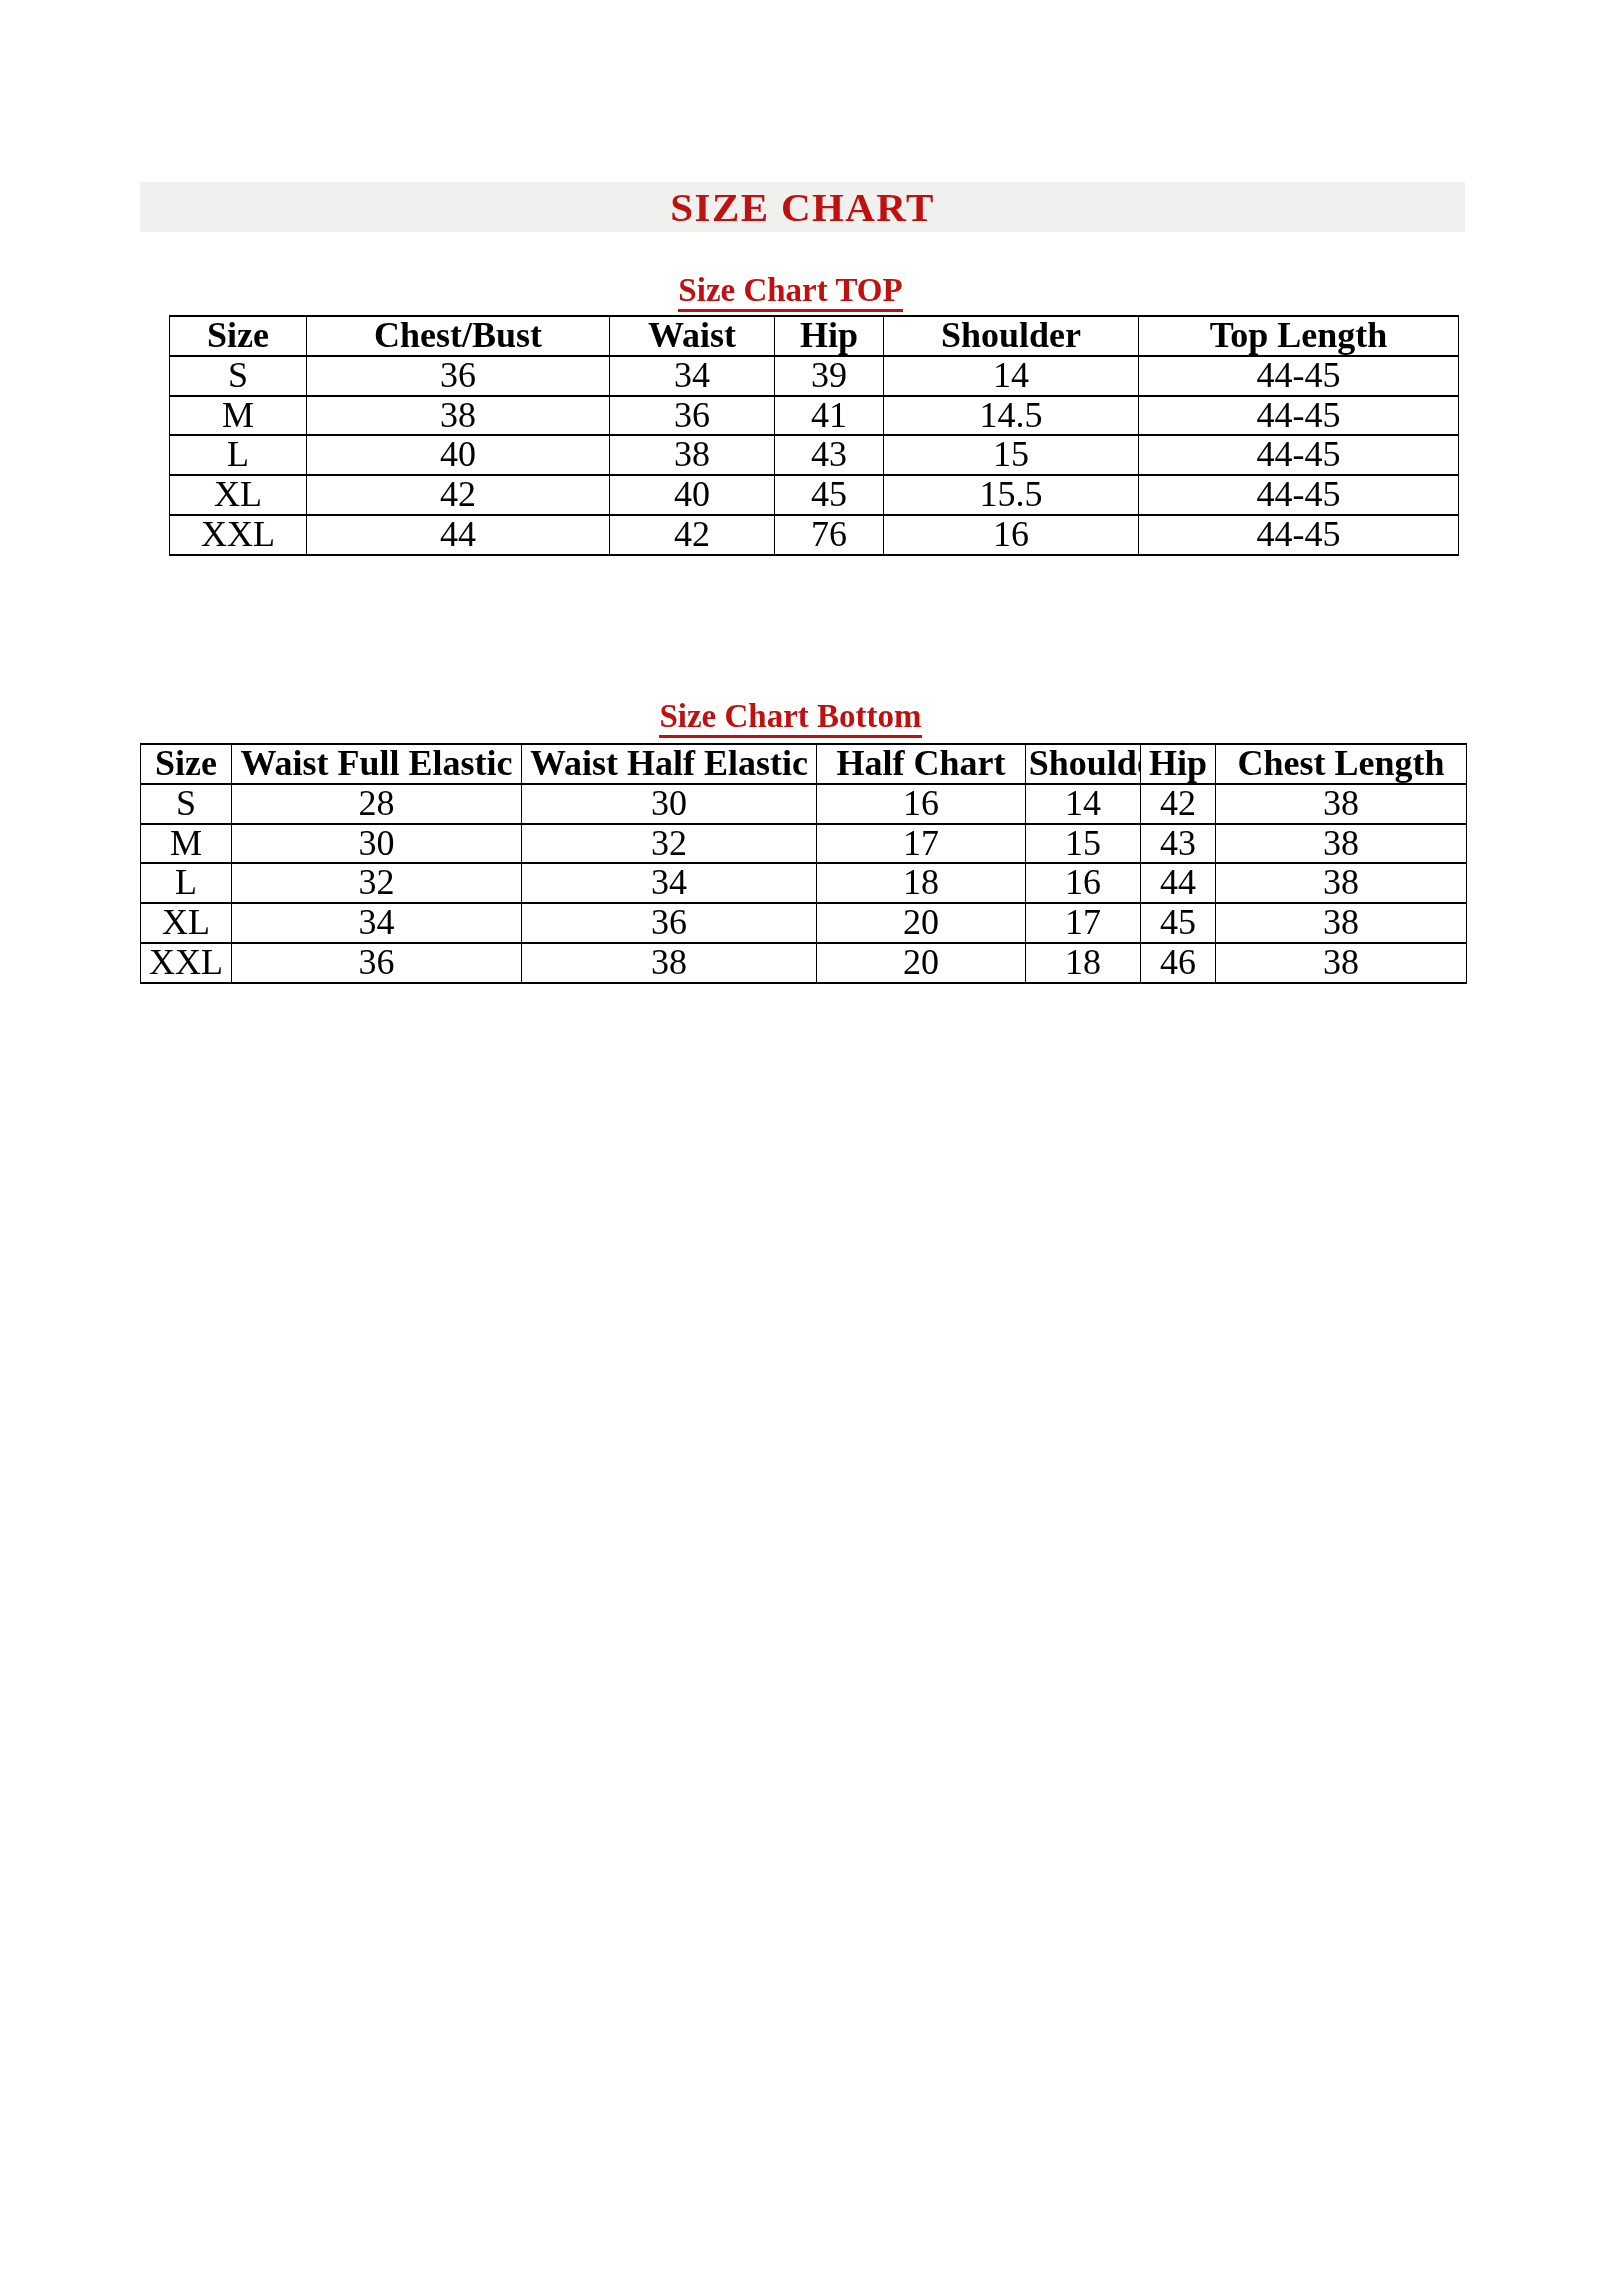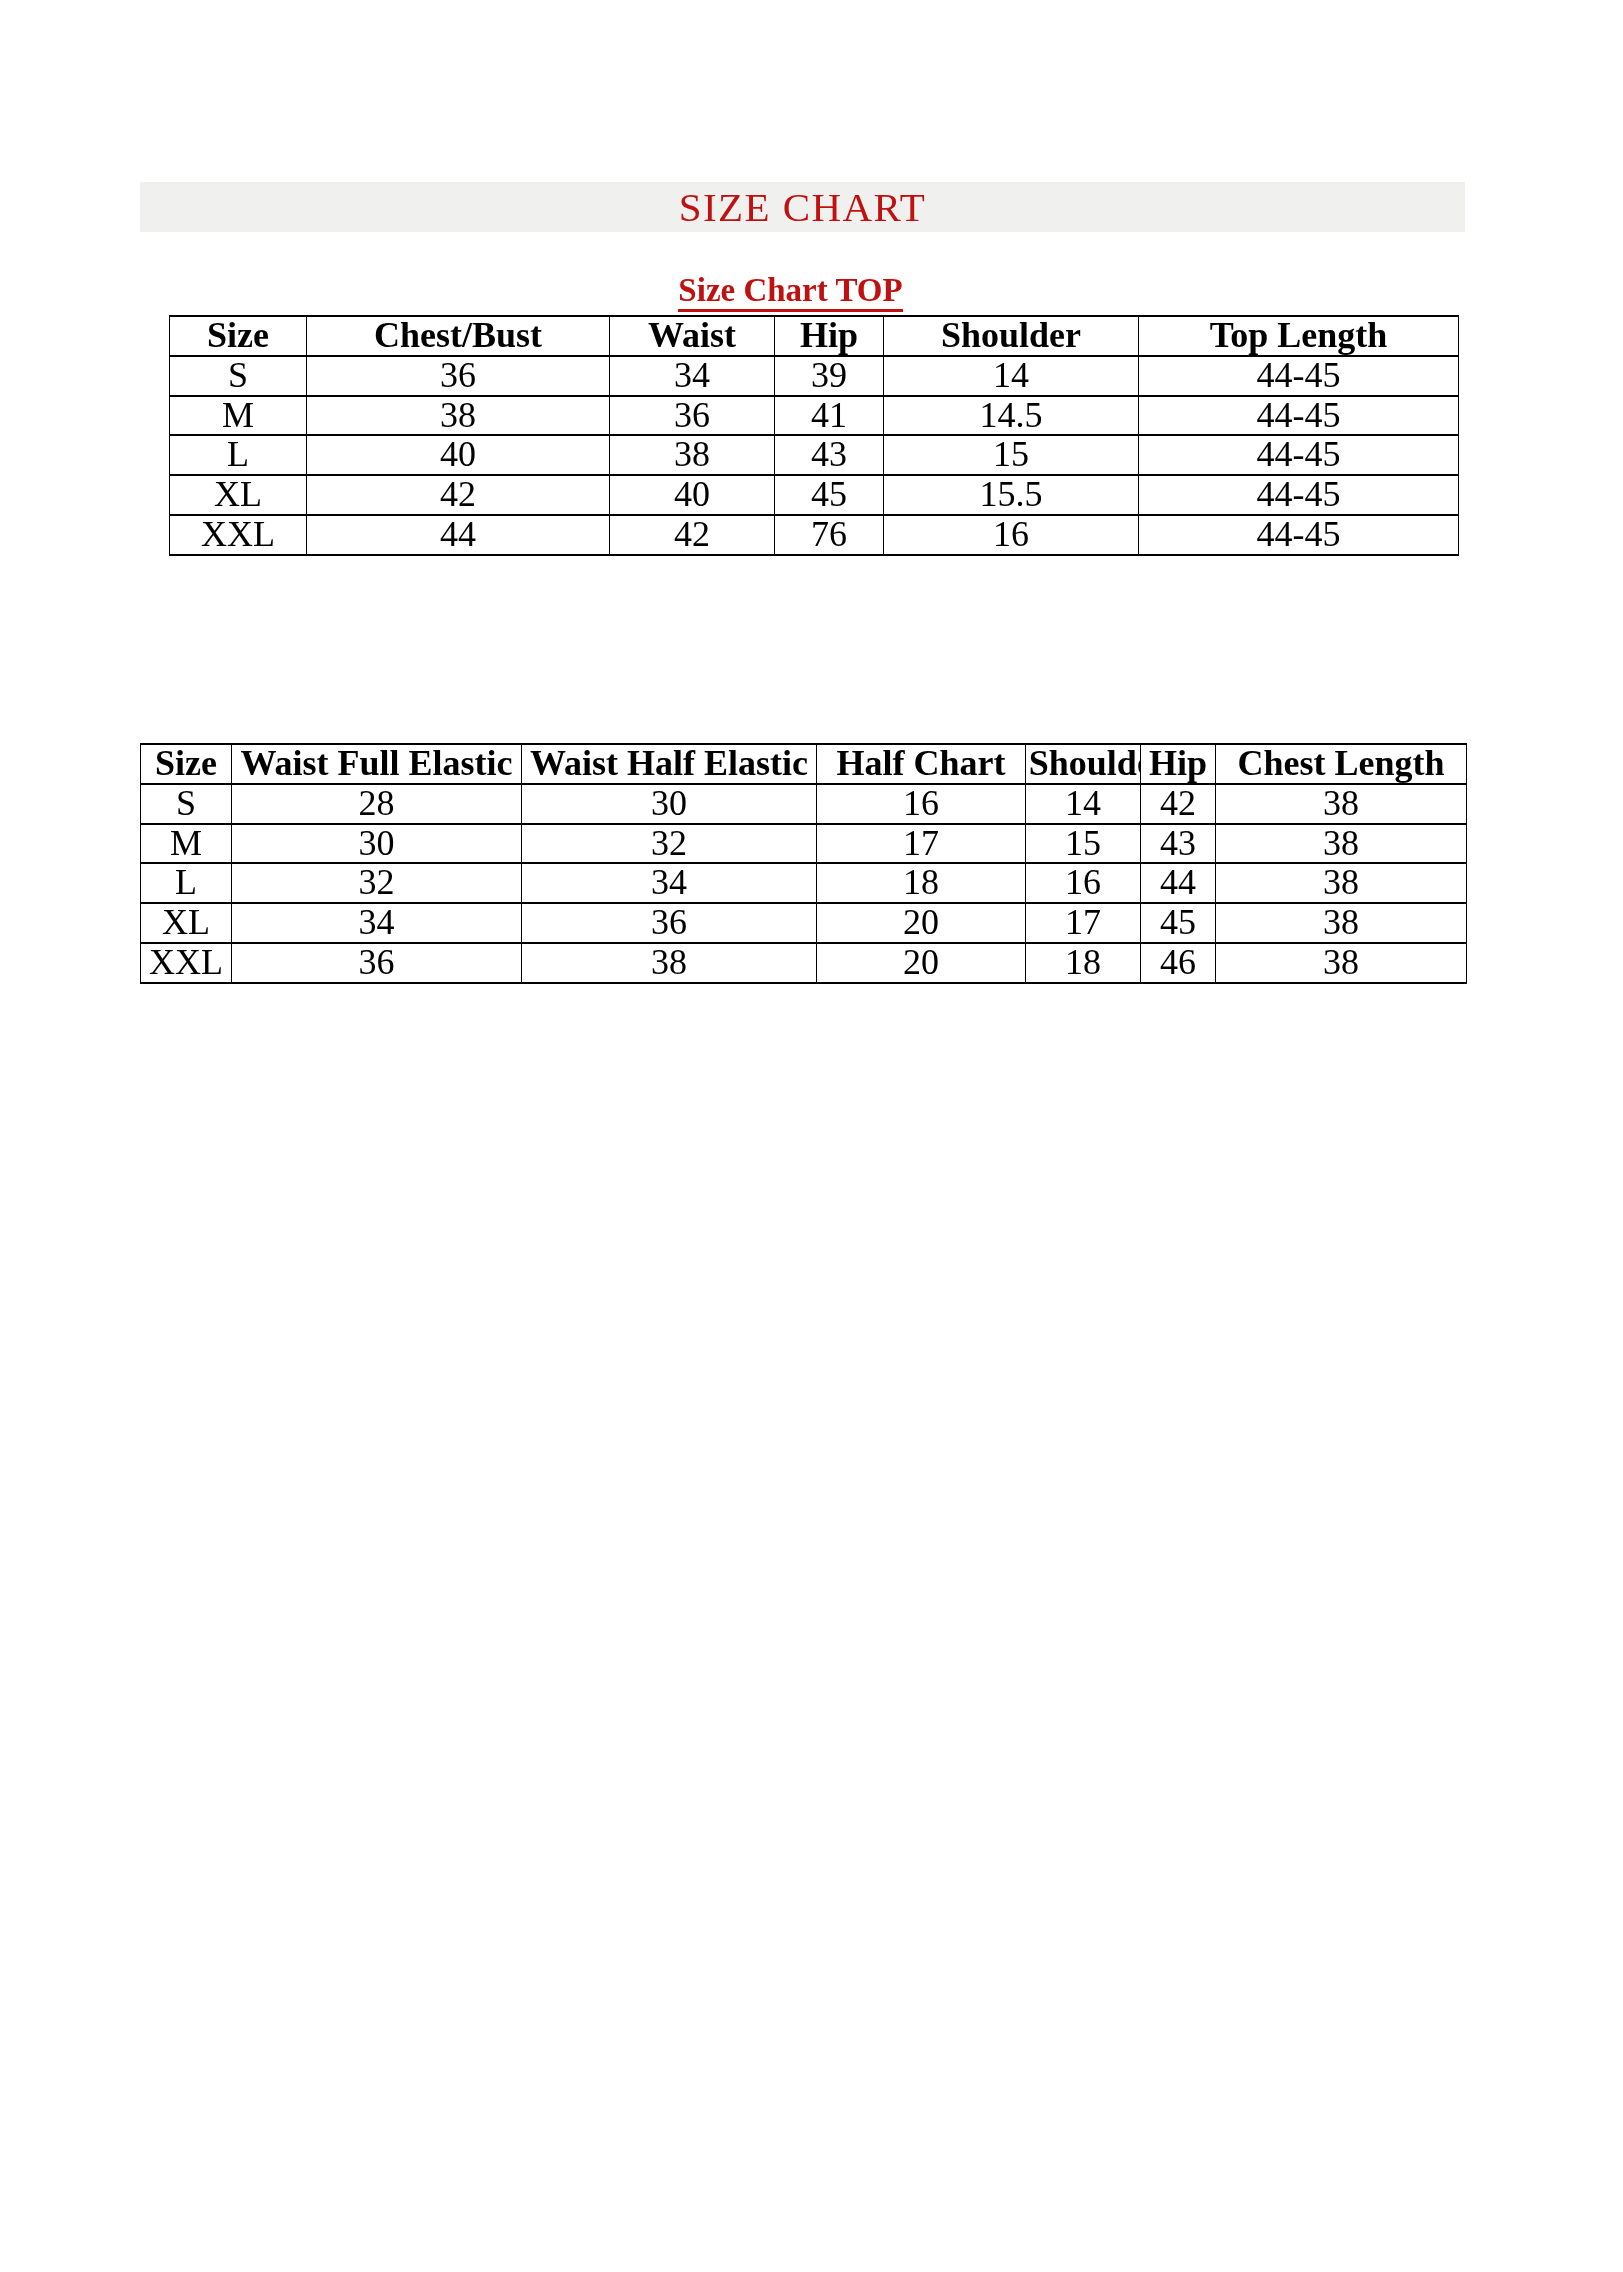"SIZE CHART" .page-title { font-weight: 400 -> 700 }
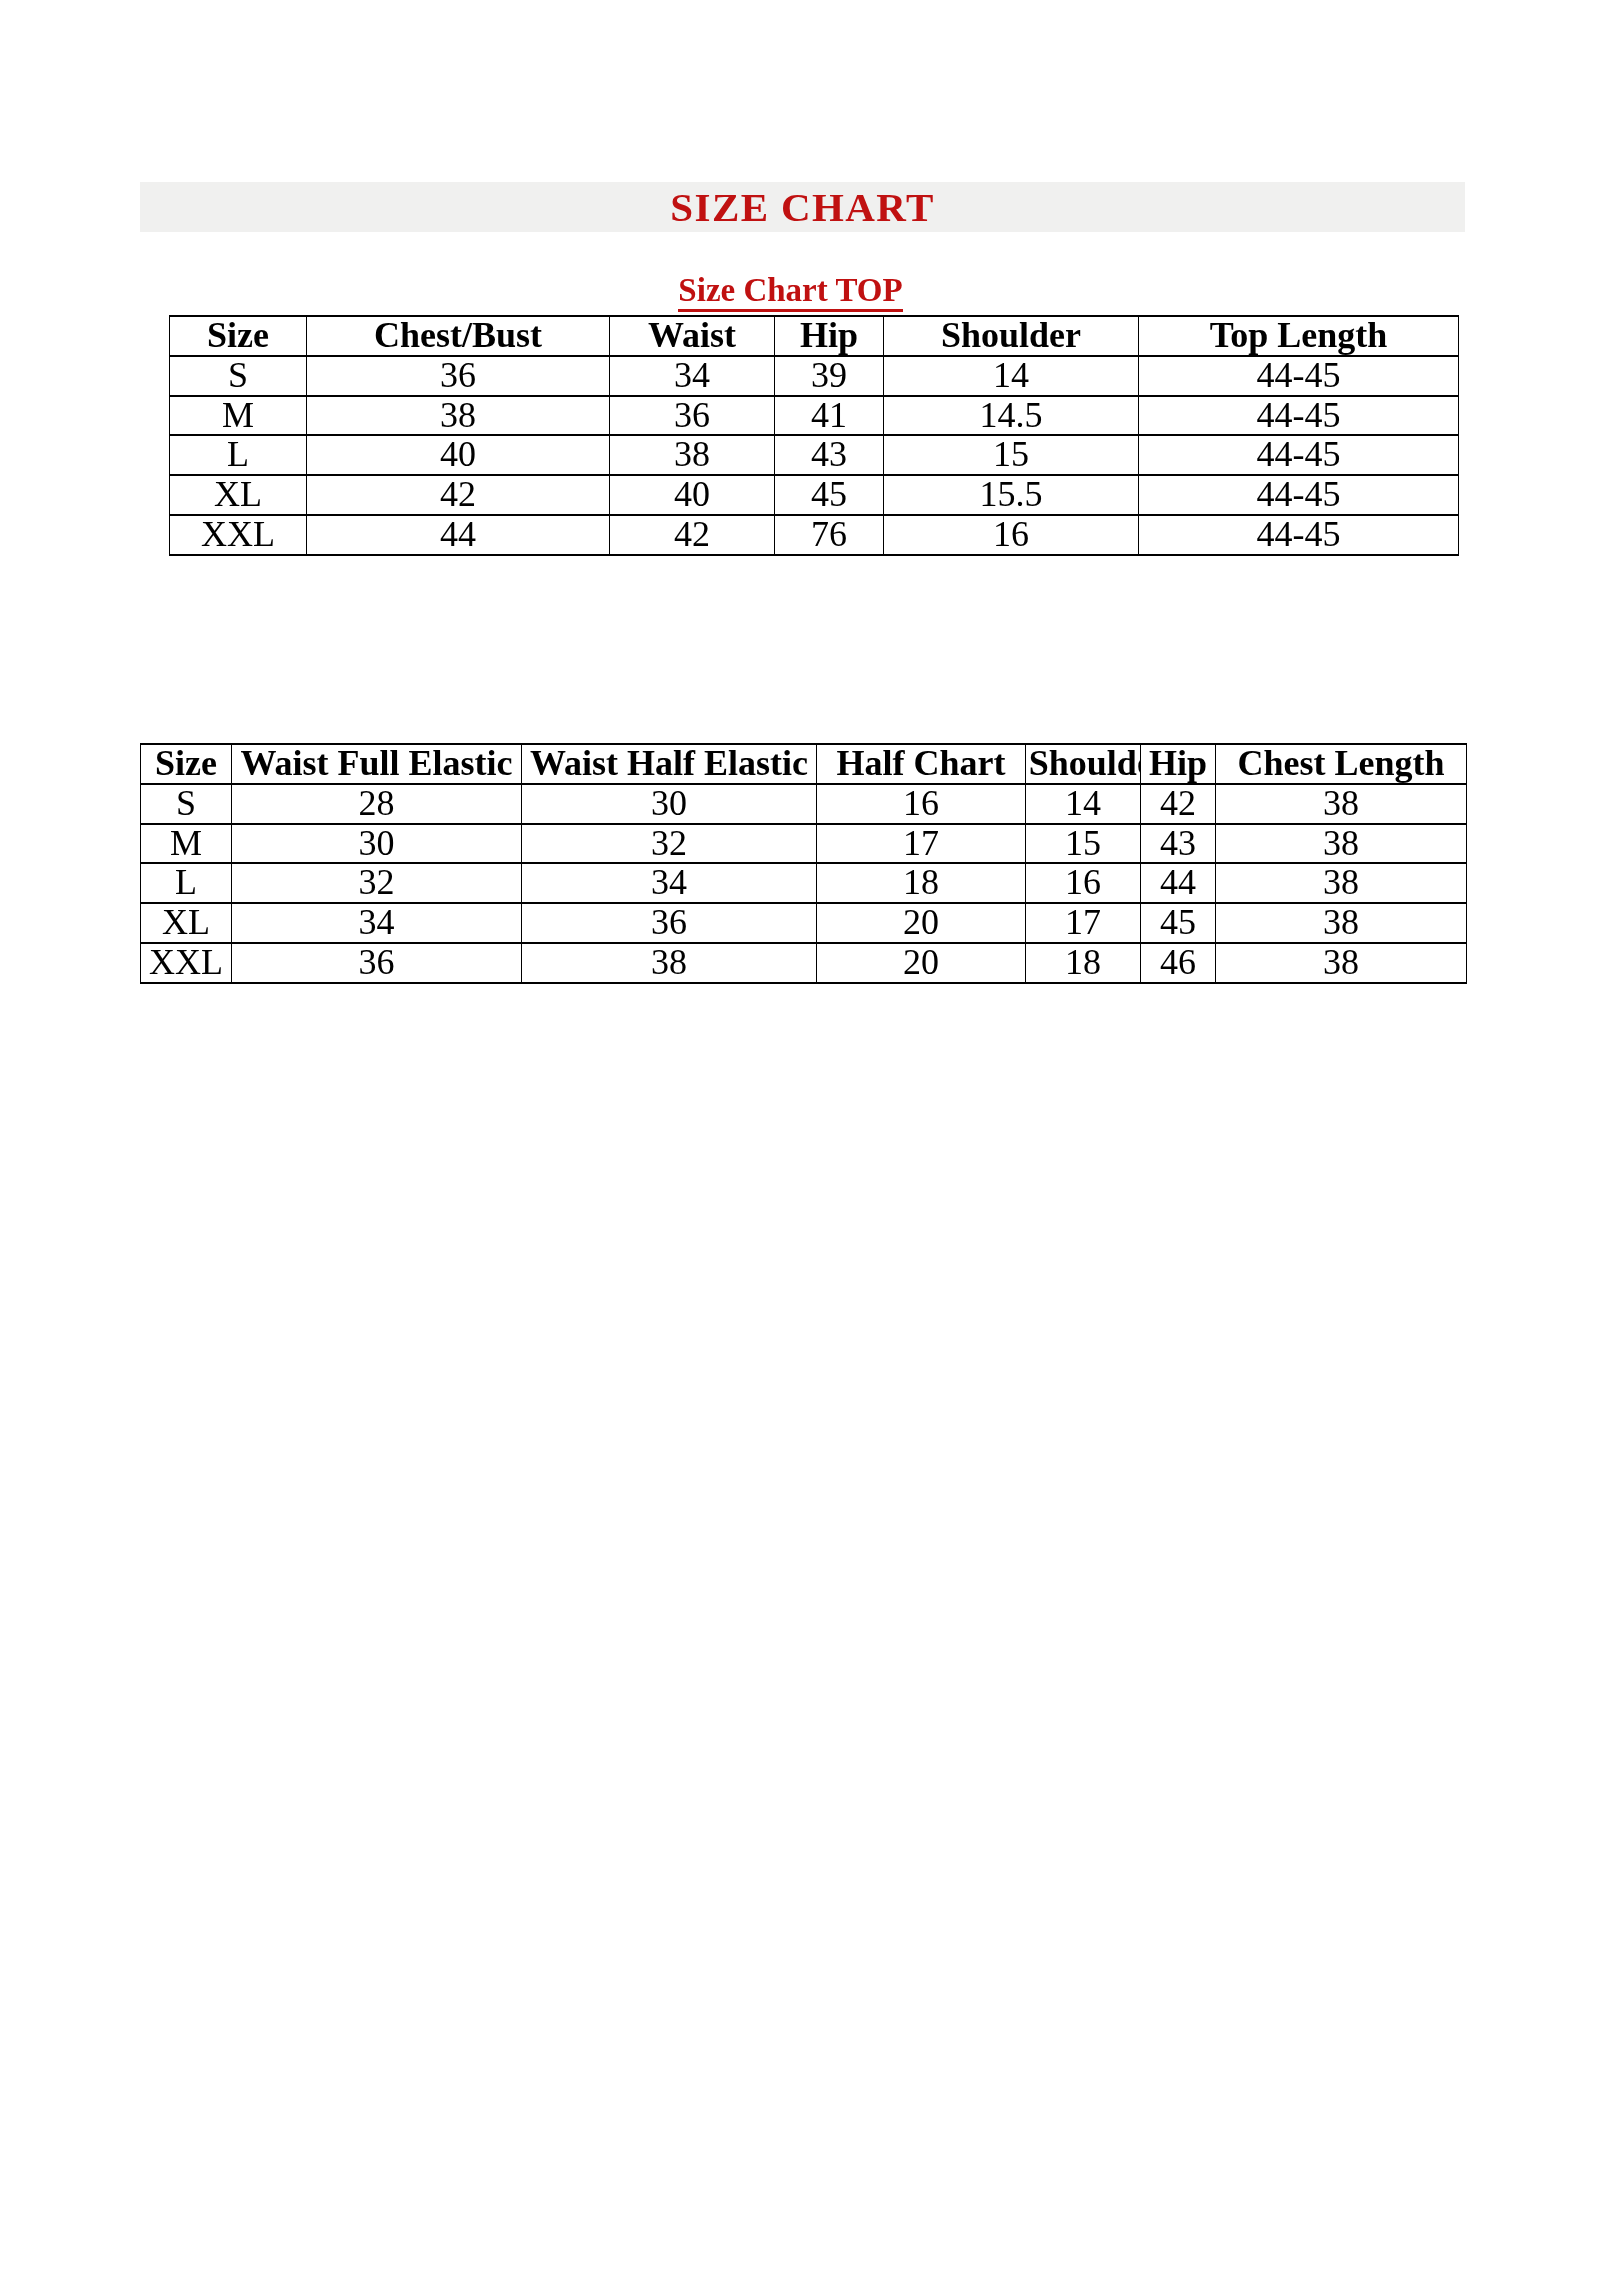"Size Chart Bottom" div.section-heading { html: none -> <div> <span>Size Chart Bottom</span> </div> }
